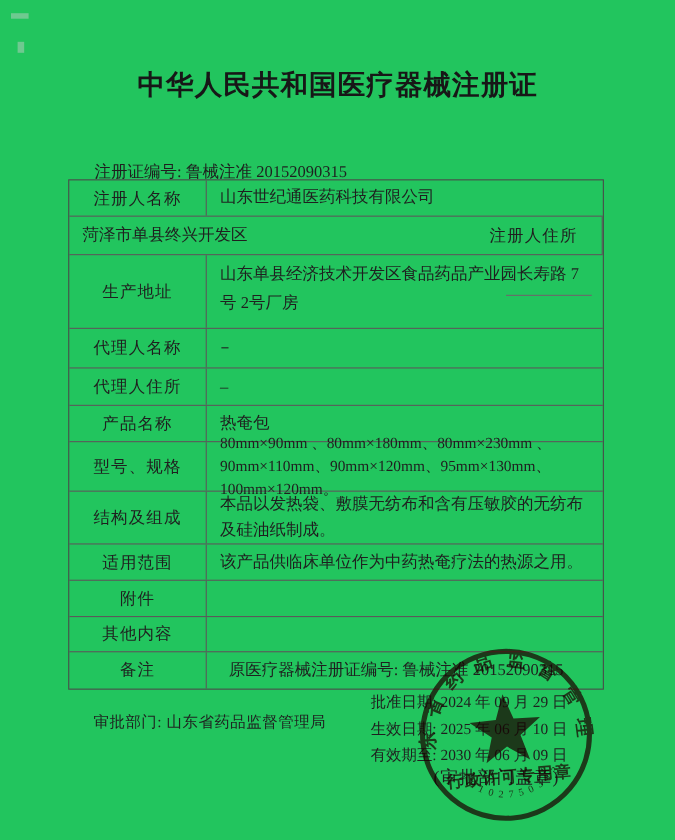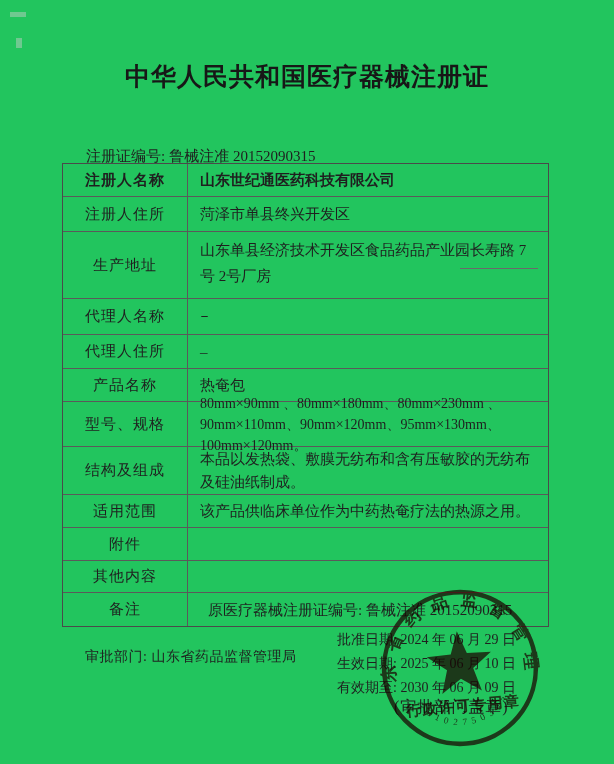"注册人名称" .row:first-child { font-weight: bold -> none }
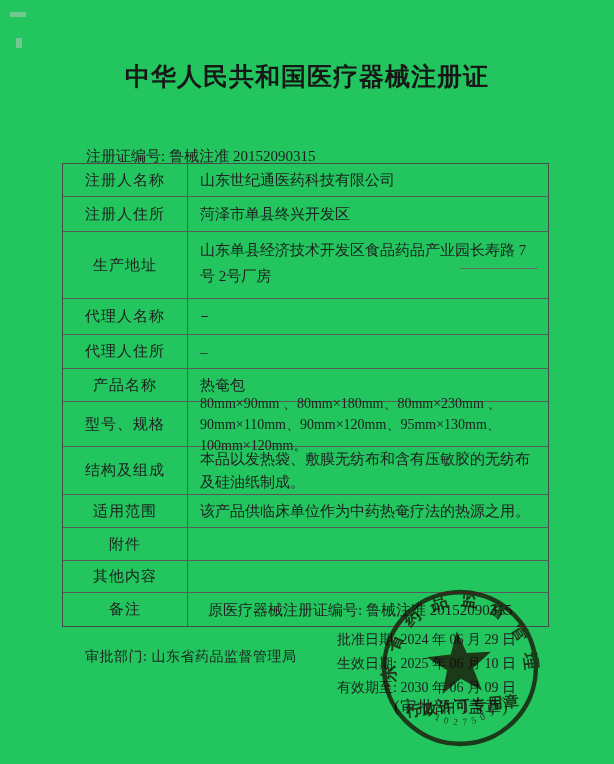"注册人住所" div.cell { order: before "菏泽市单县终兴开发区" -> after "菏泽市单县终兴开发区" }
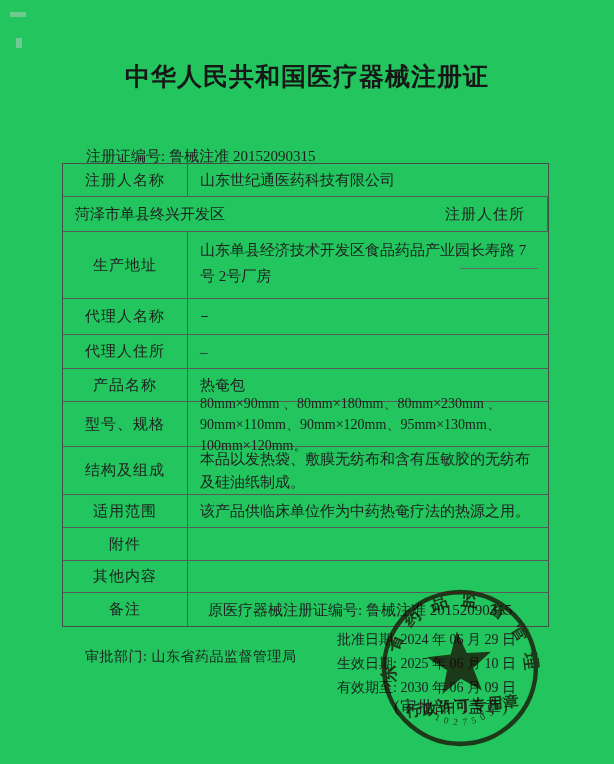"2024 年 06 月 29" span { text: 06 -> 09 }
